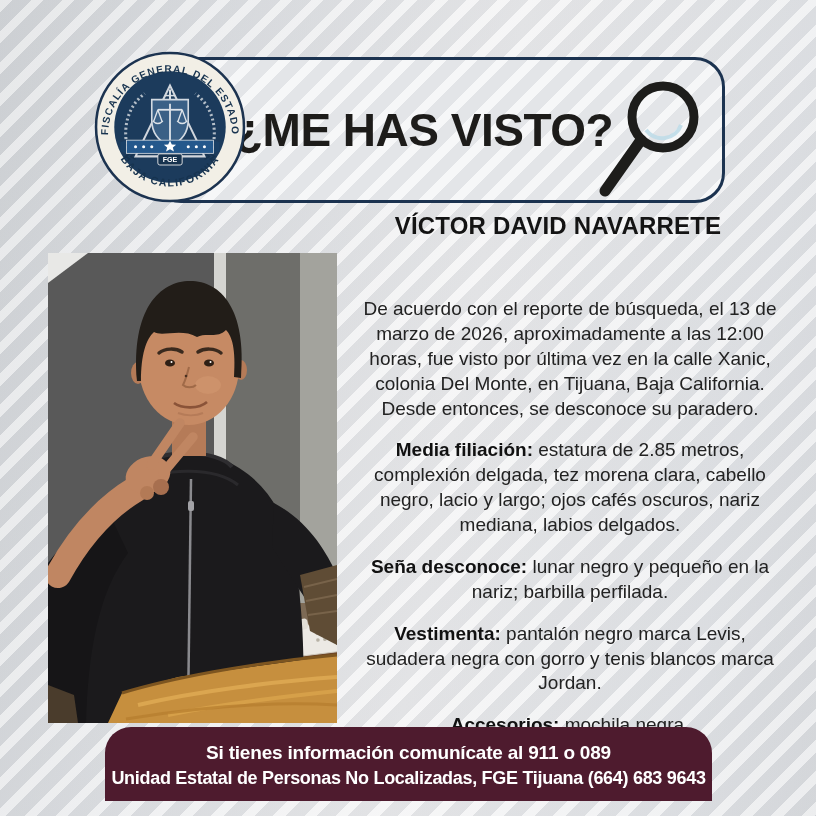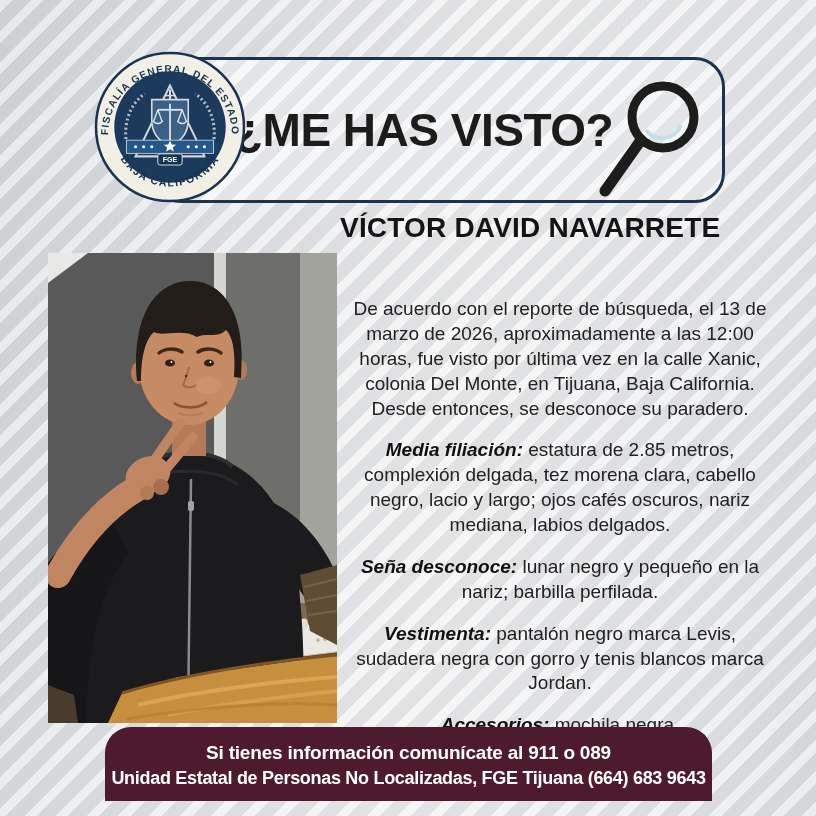"VÍCTOR DAVID NAVARRETE" .name { font-size: 28px -> 24px; text-align: left -> center }
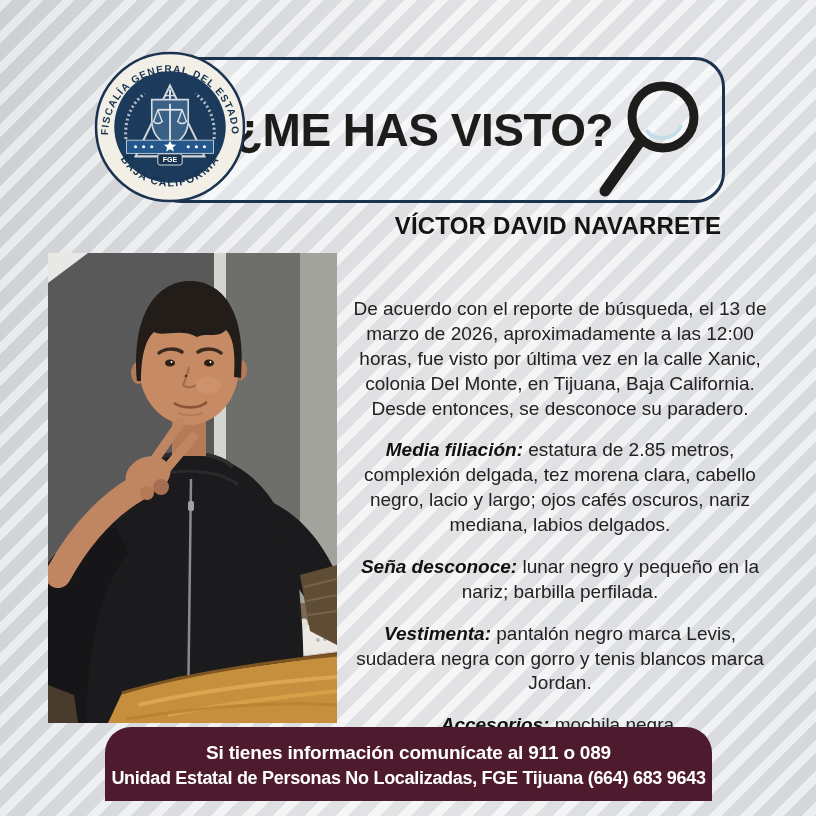"De acuerdo con el reporte" .details { left: 346px -> 356px }
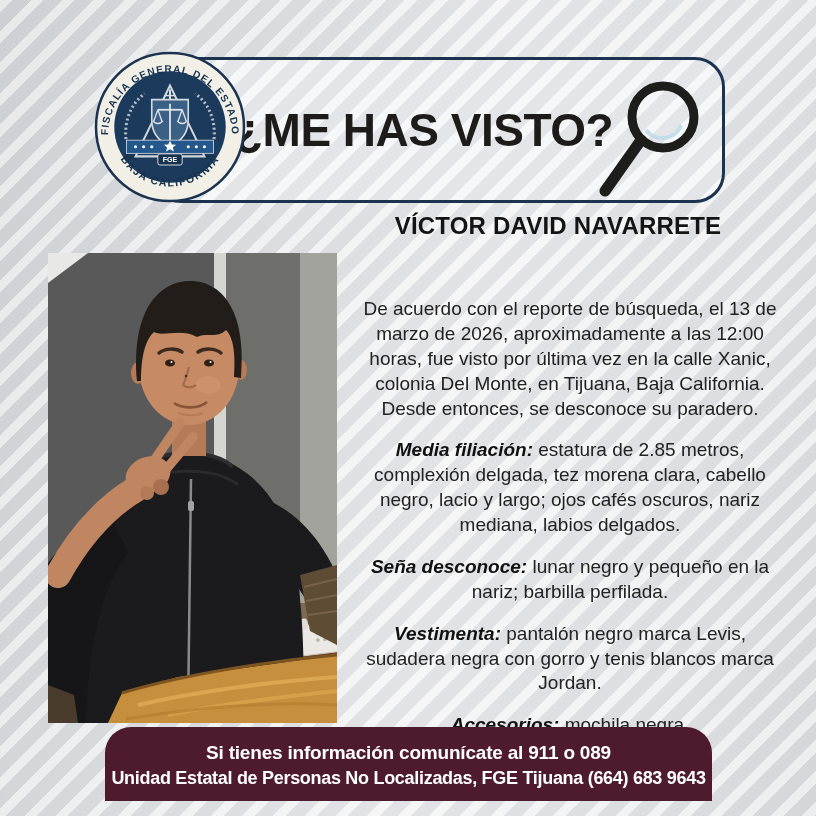"Media filiación:" .details strong { font-style: italic -> none }
